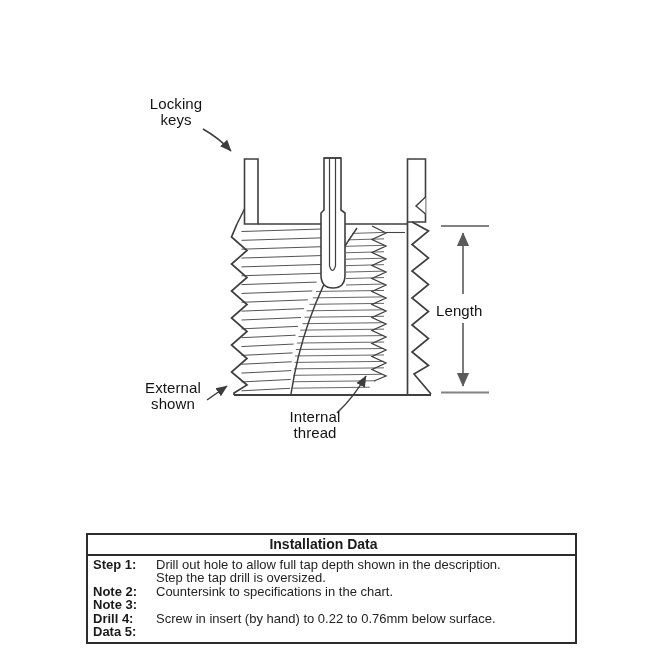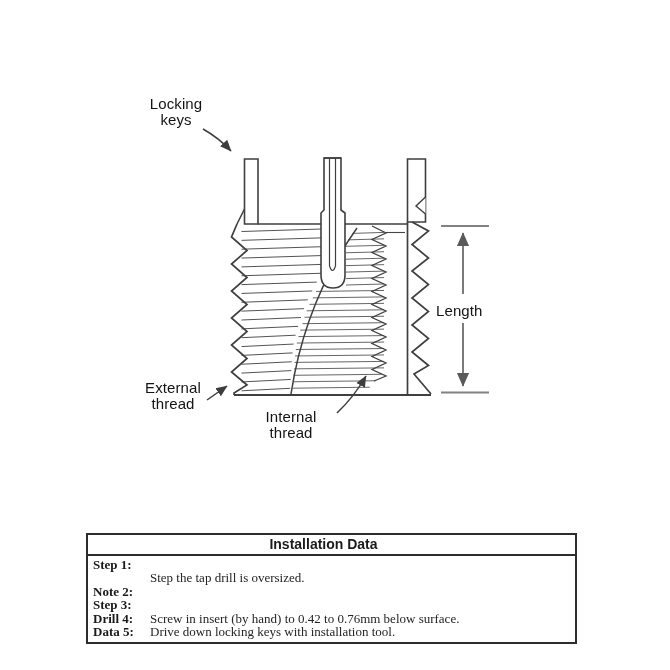"External" div.dlabel { text: thread -> shown }
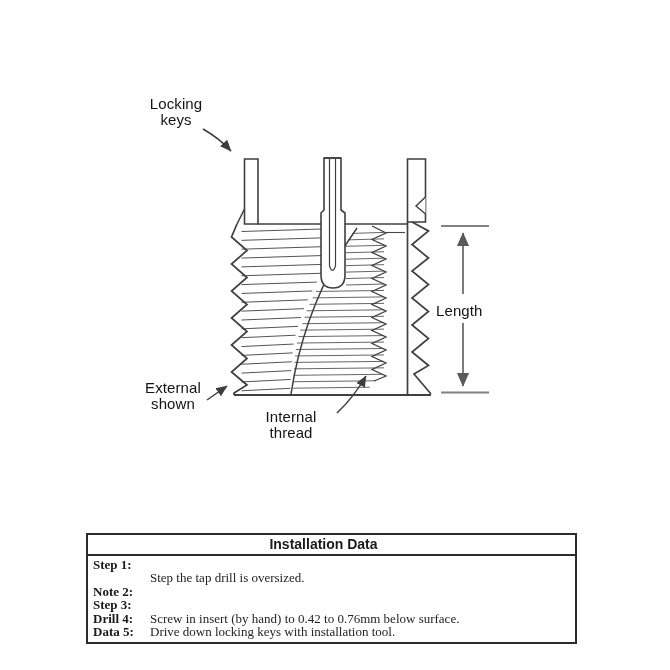"Internal" div.dlabel { left: 252px -> 276px }
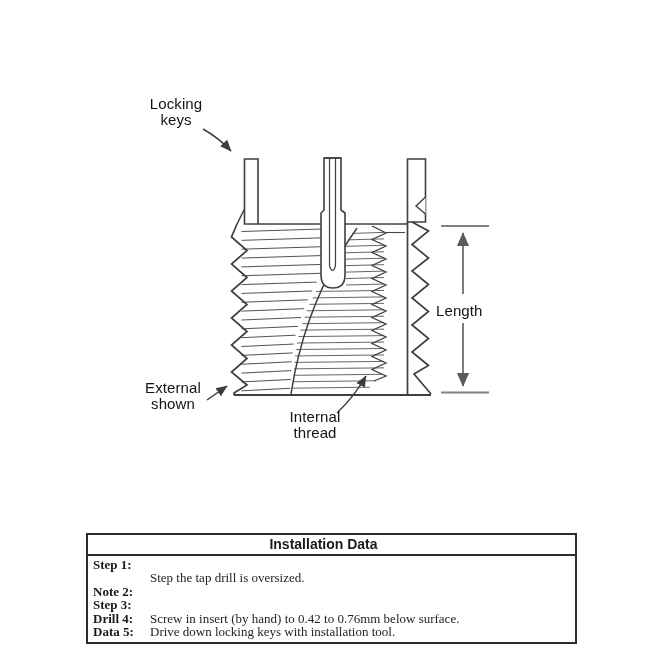"Step 1:" .irow { column-gap: 6px -> 12px; font-family: Liberation Serif, serif -> none }
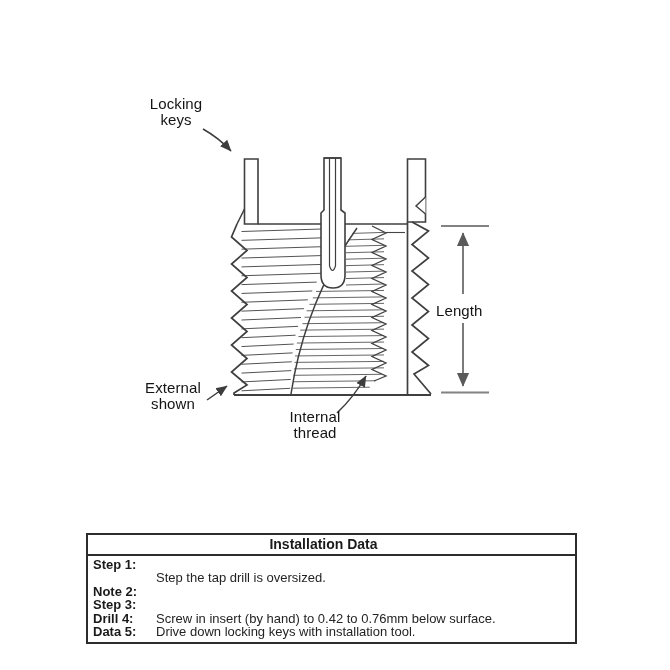"Drill out hole to allow" span { html: none -> <span>Drill out hole to allow full tap depth shown in the description.</span> }
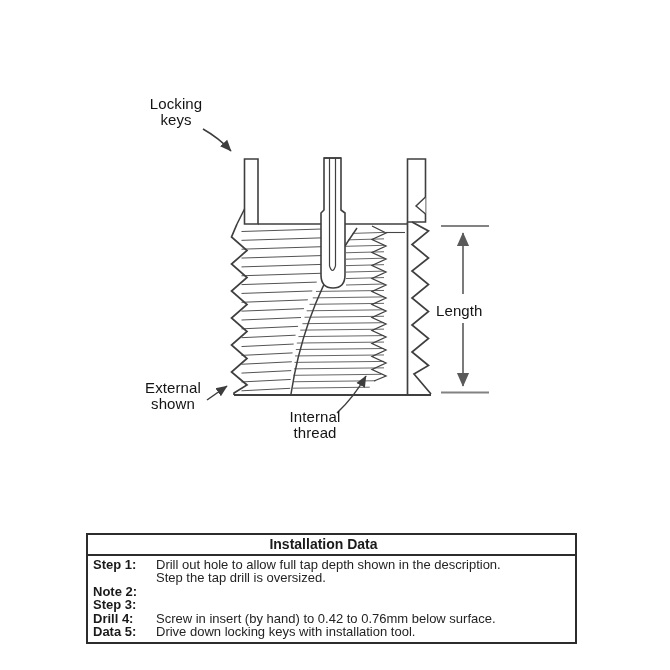"Countersink to specifications in the" span.itxt { html: none -> <span>Countersink to specifications in the chart.</span> }
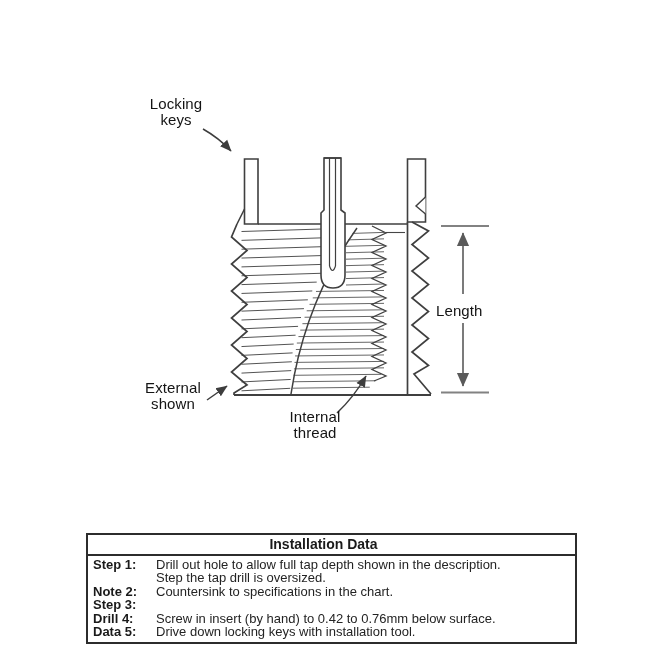"Step 3:" span.ilab { text: Step -> Note }
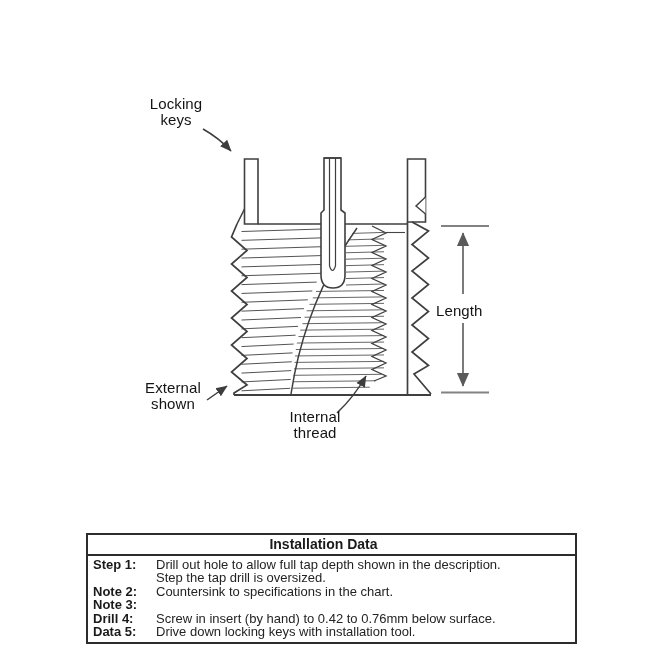"Screw in insert (by hand)" span.itxt { text: 0.42 -> 0.22 }
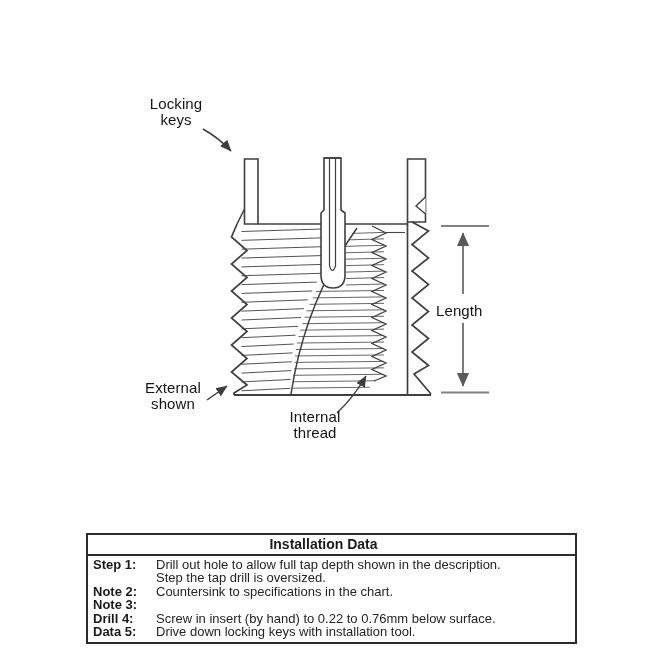"Drive down locking keys with" span.itxt { html: <span>Drive down locking keys with installation tool.</span> -> none }
